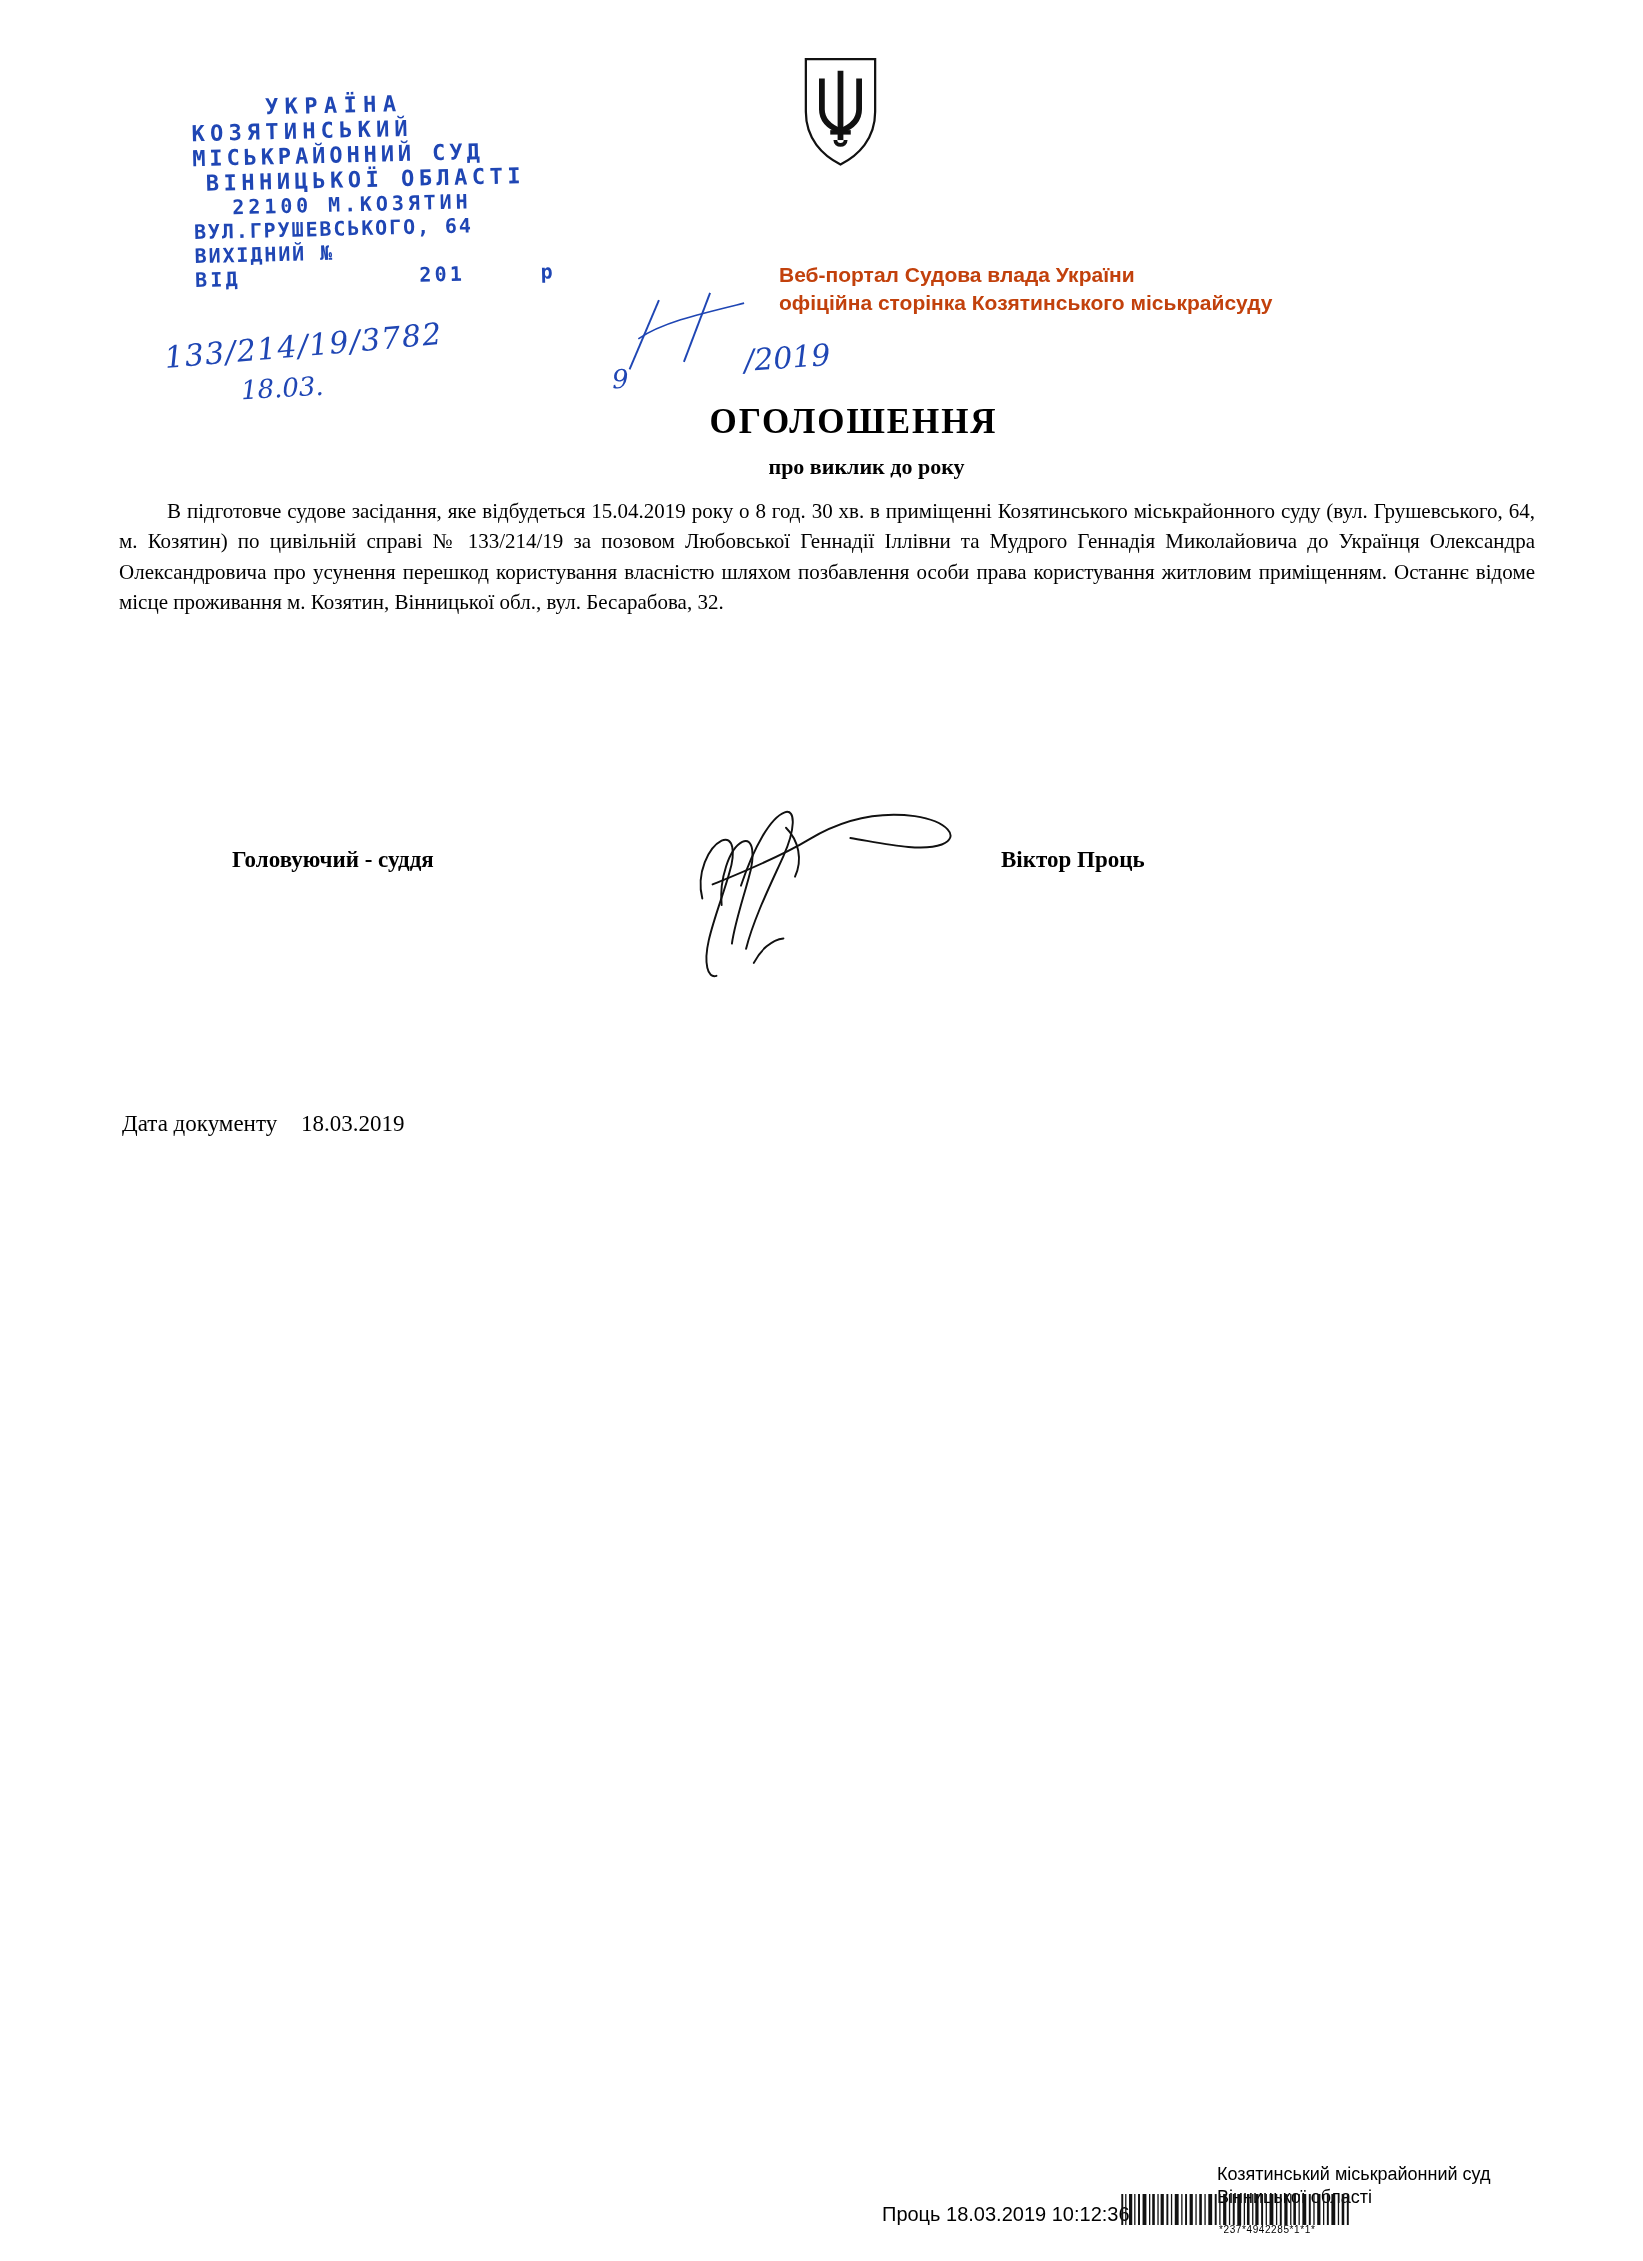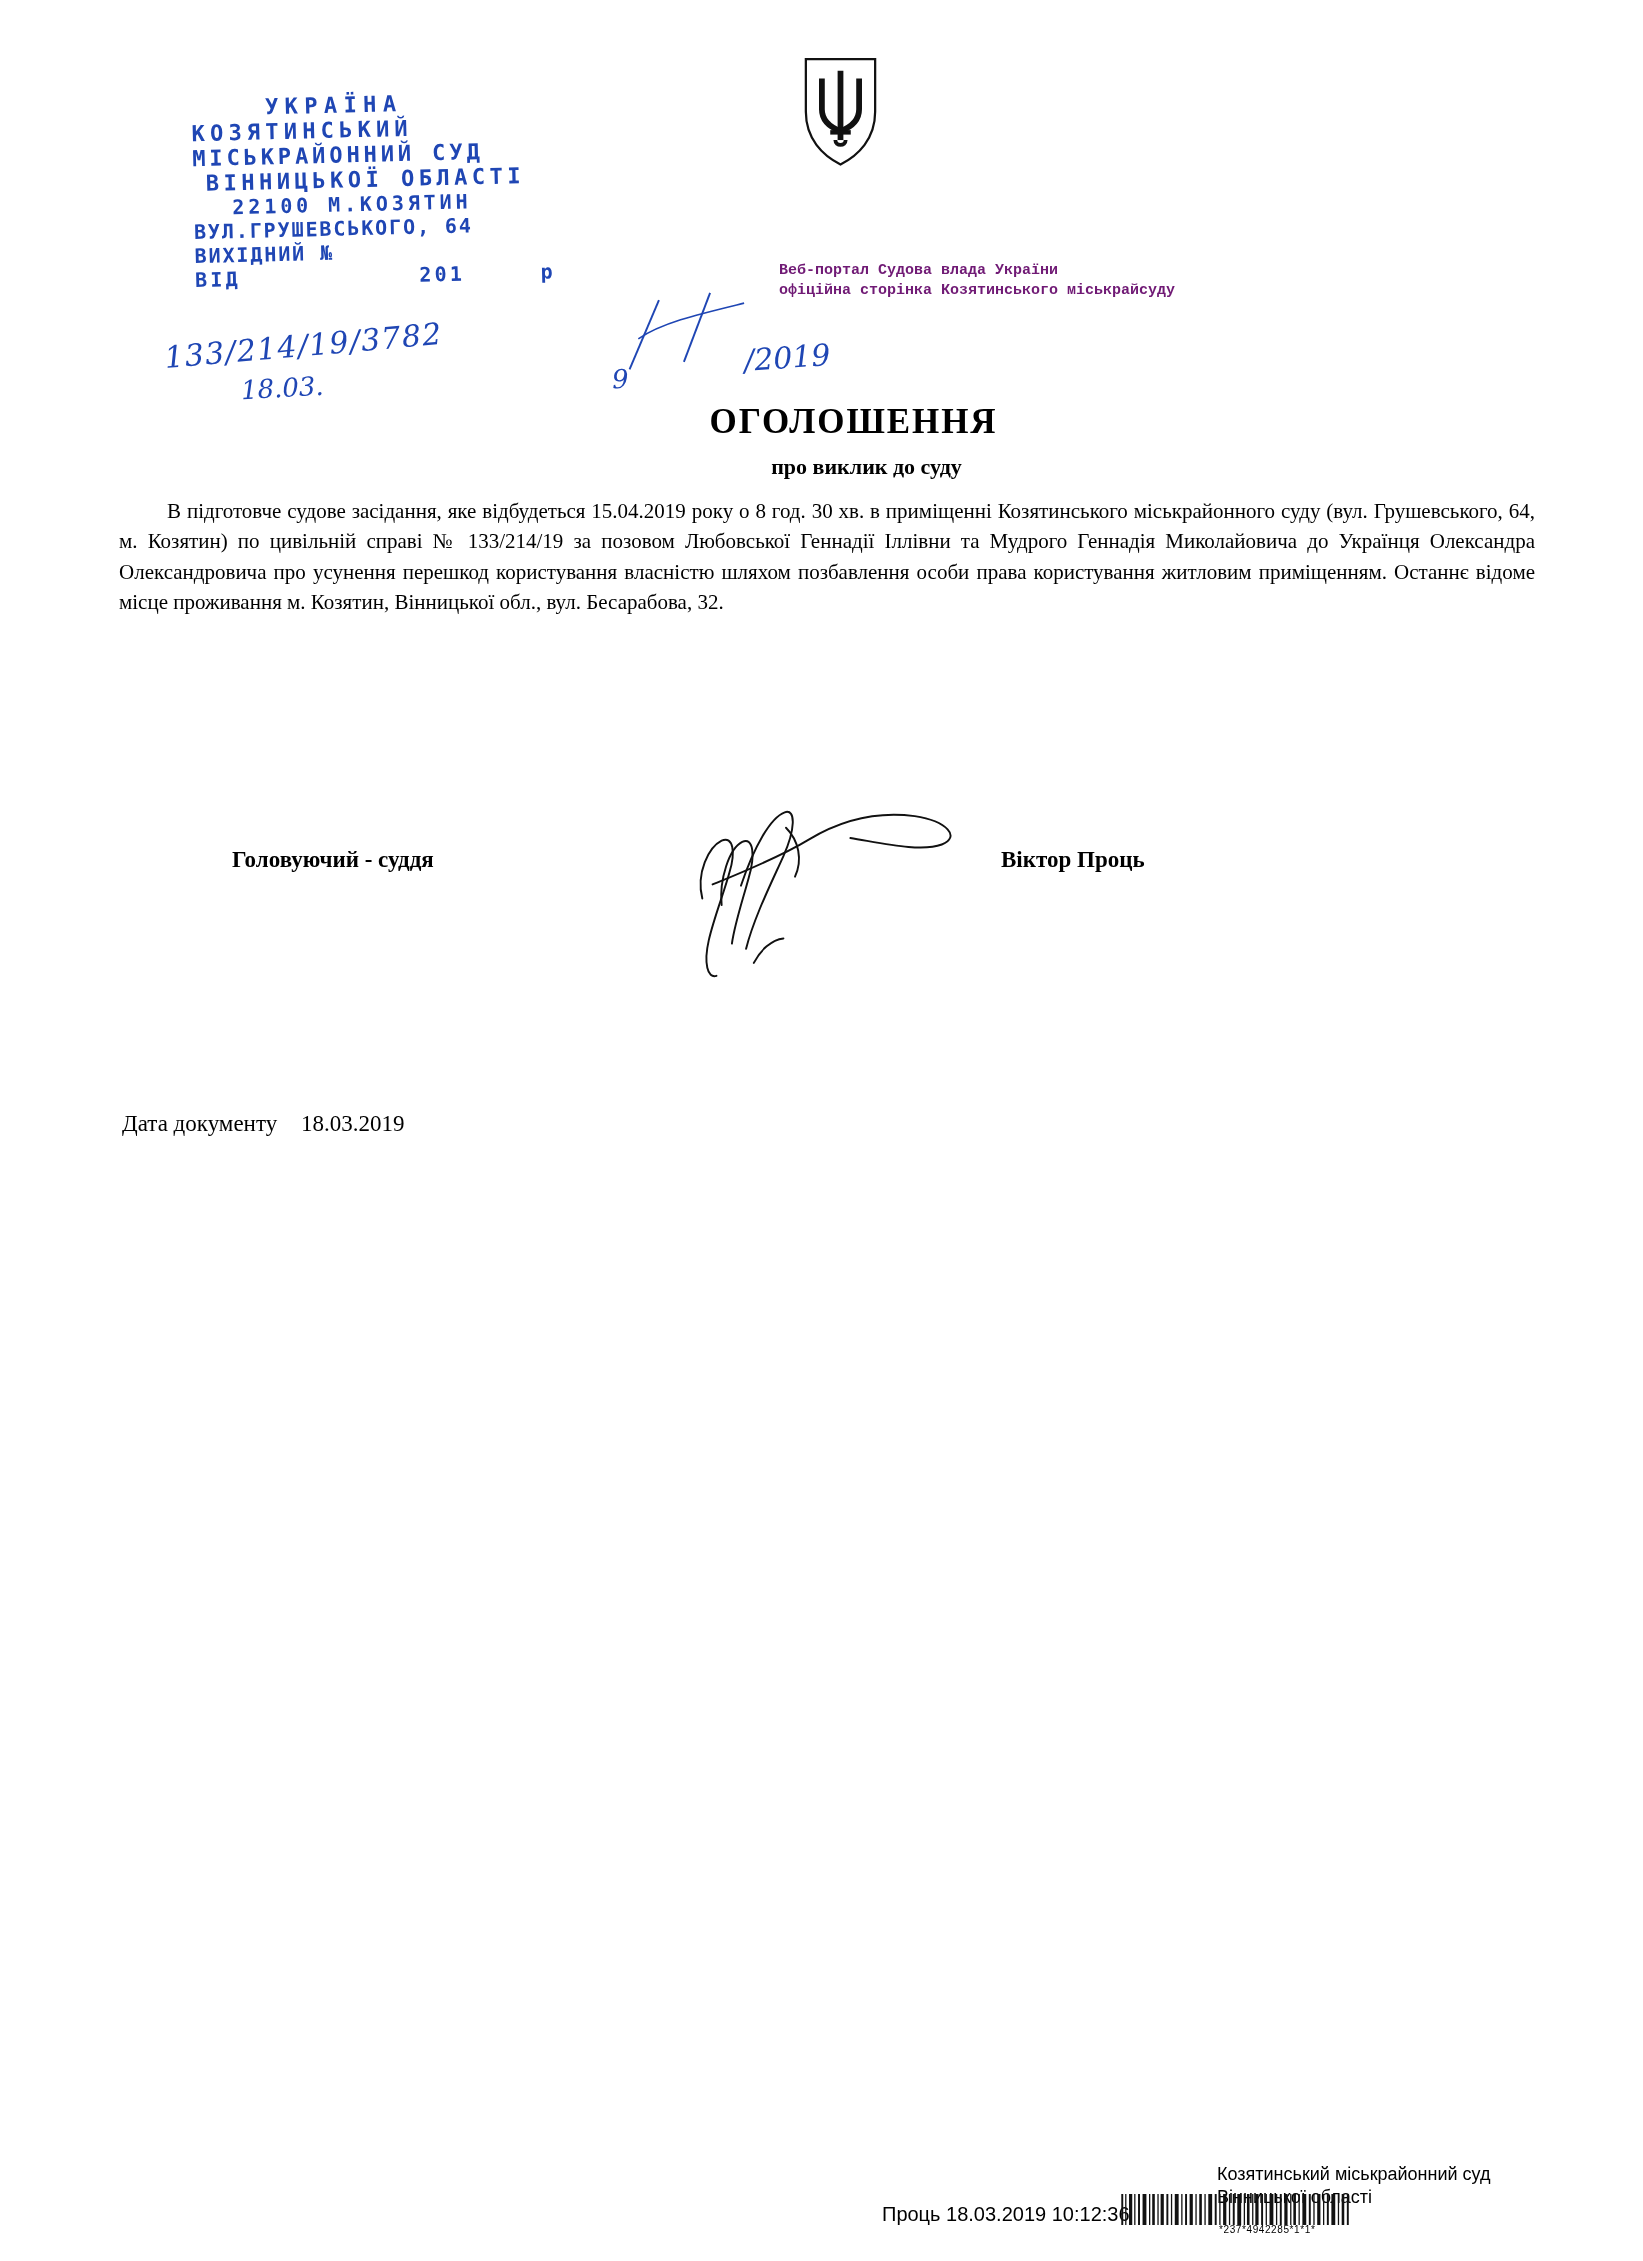"Веб-портал Судова влада України" .portal-head { color: #701a75 -> #c2410c; font-family: Liberation Mono, monospace -> Liberation Sans, sans-serif; font-size: 15px -> 21px }
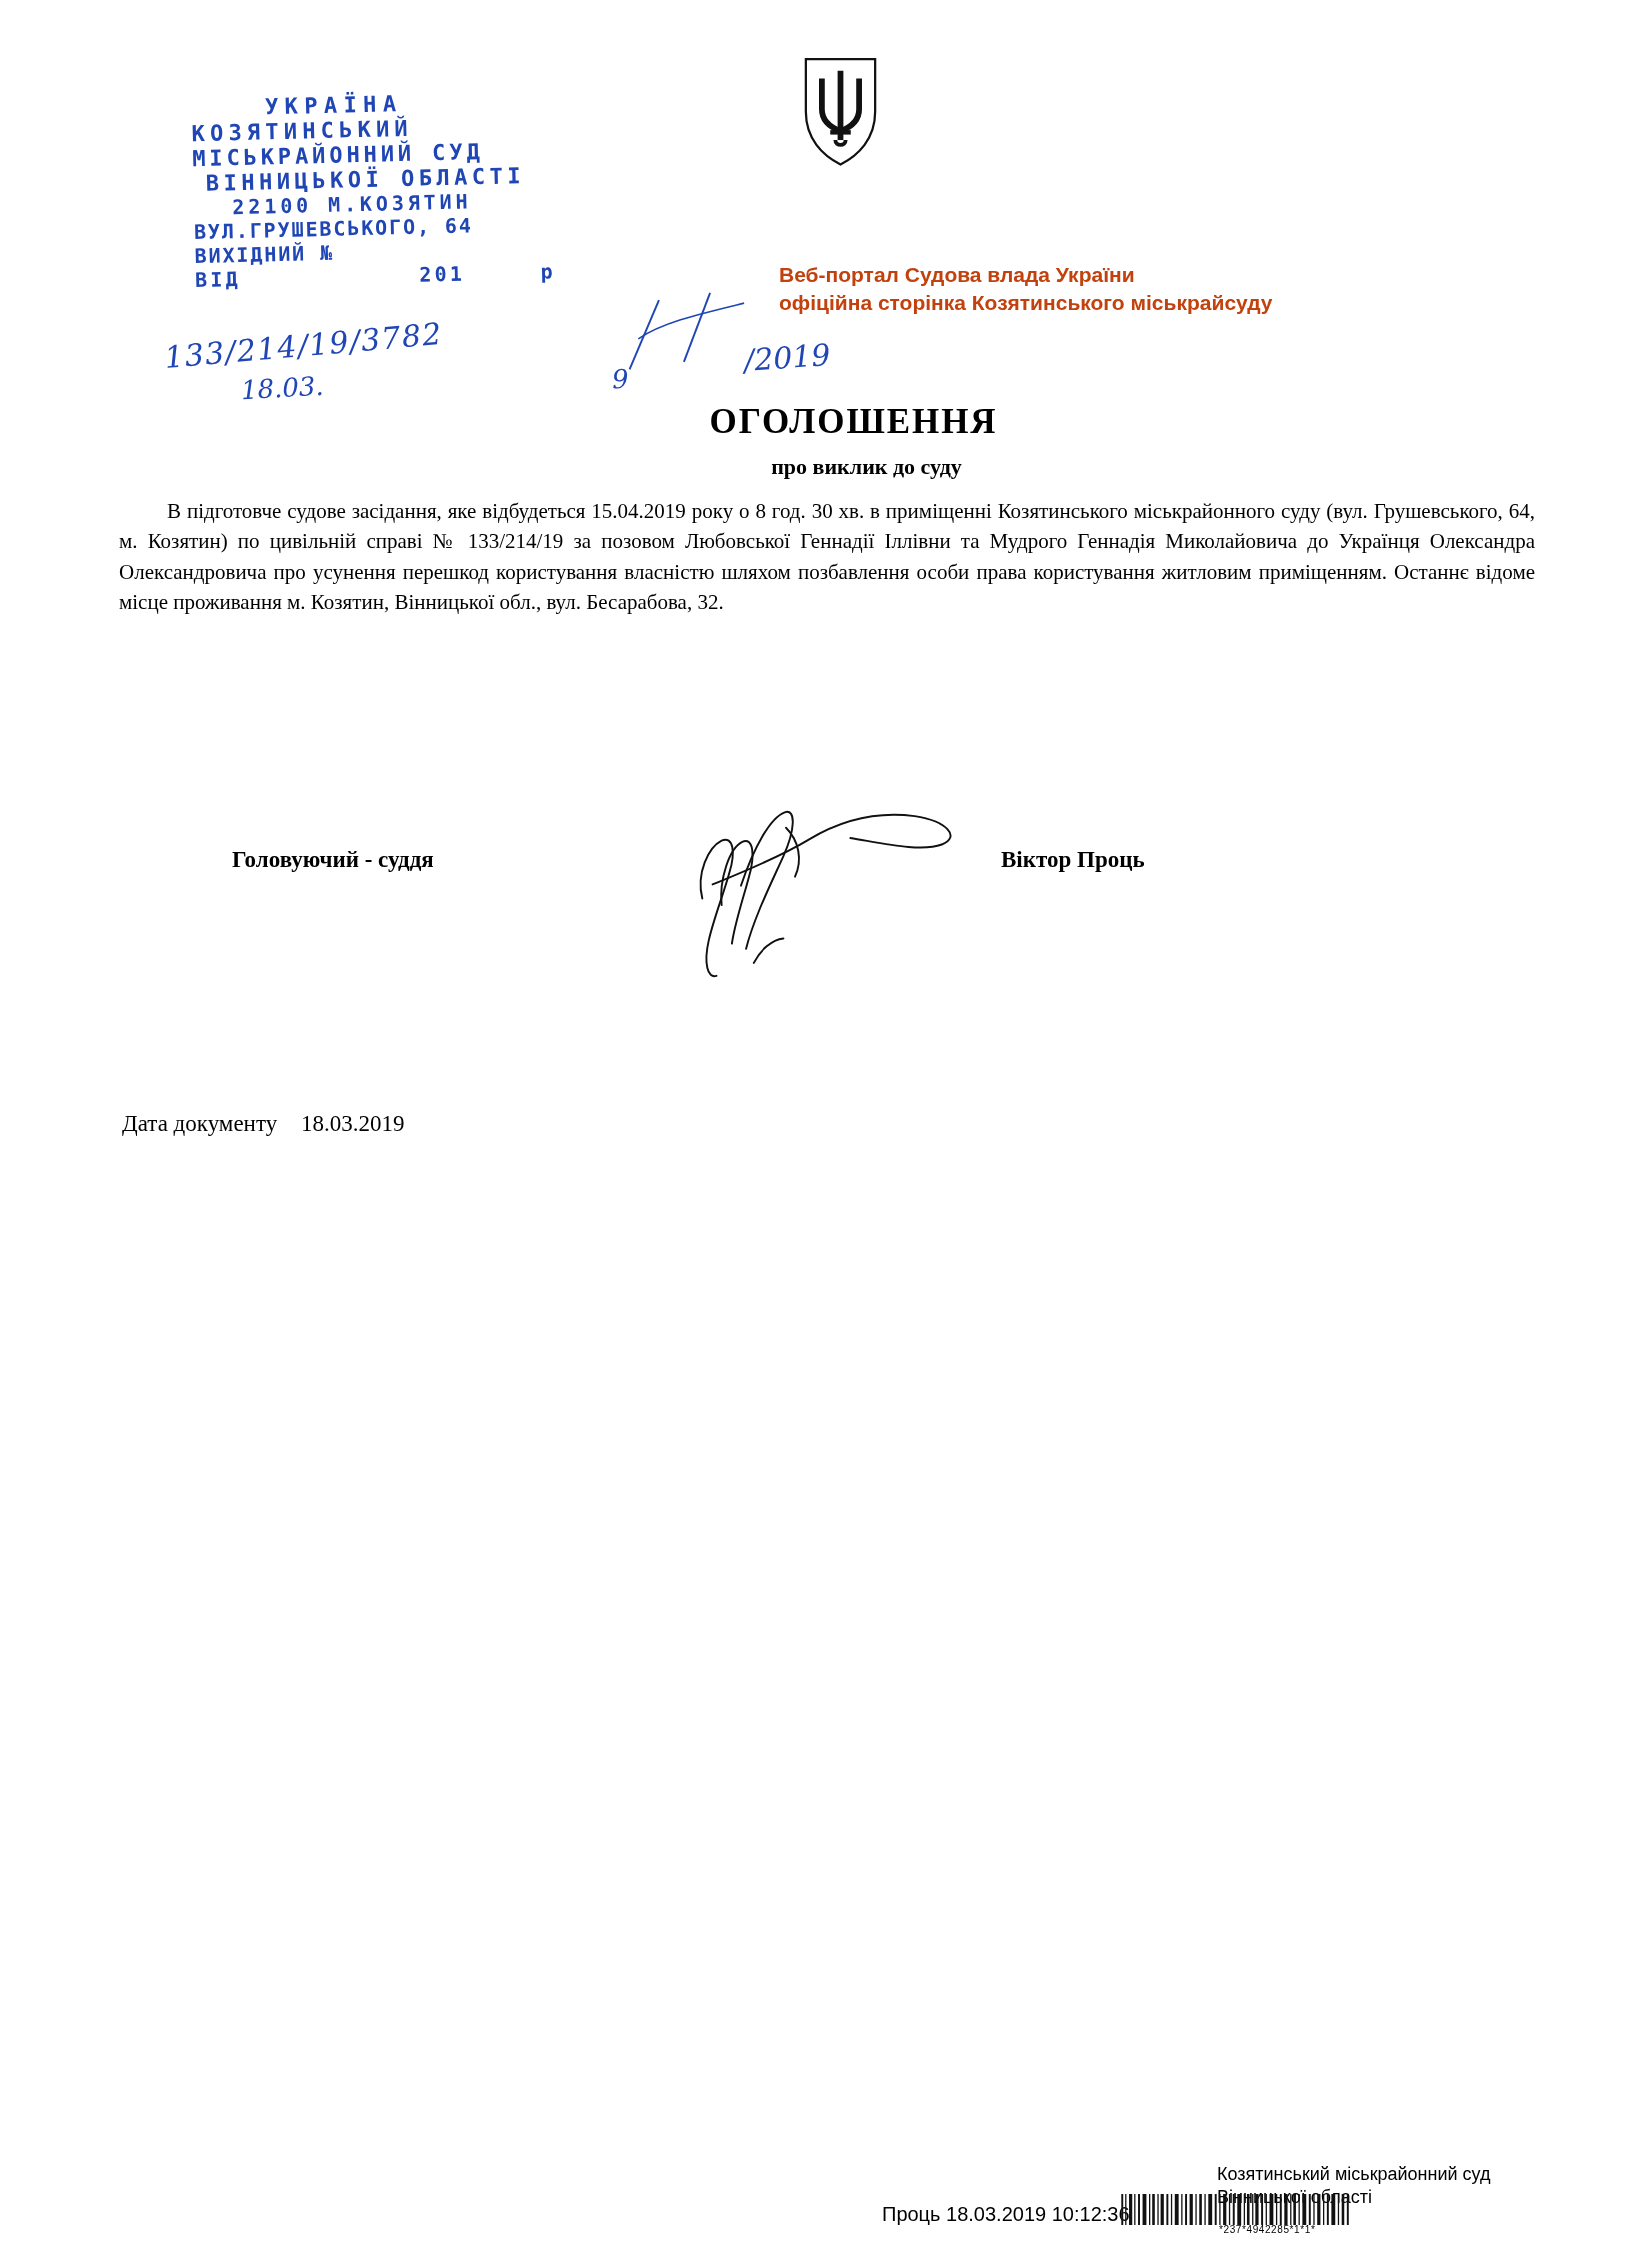"про виклик до суду" div.doc-subtitle { text: суду -> року }
